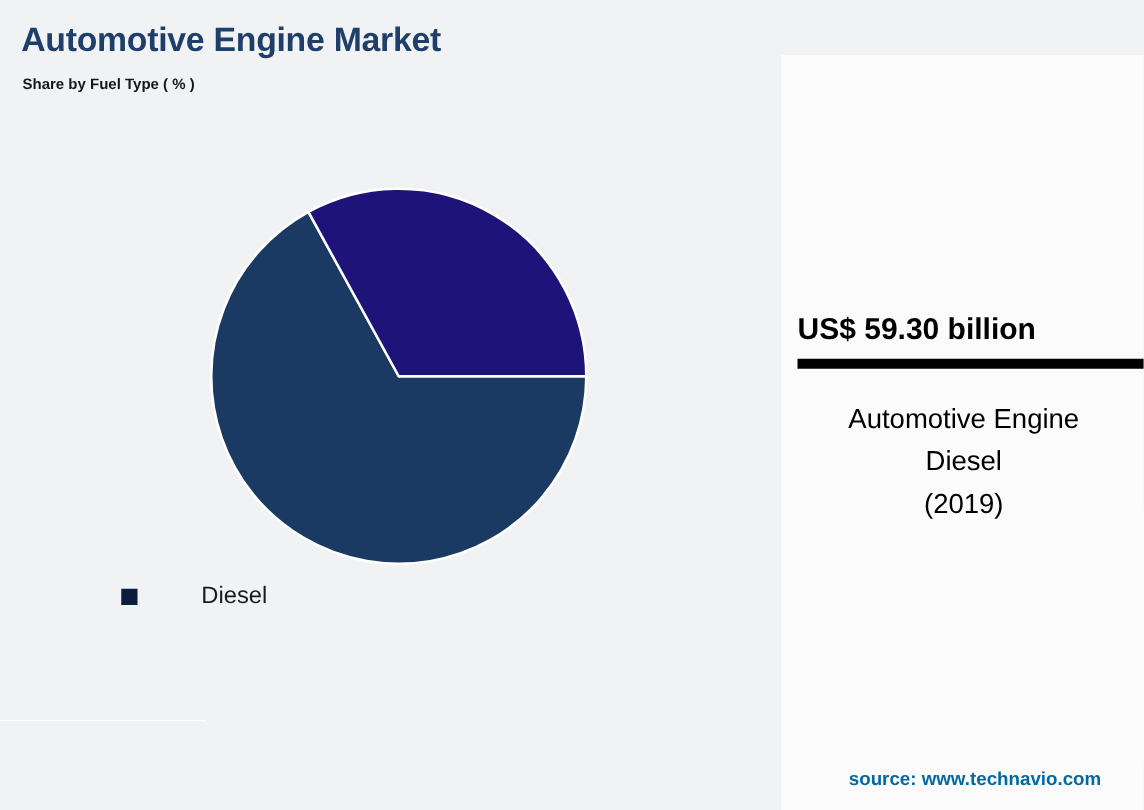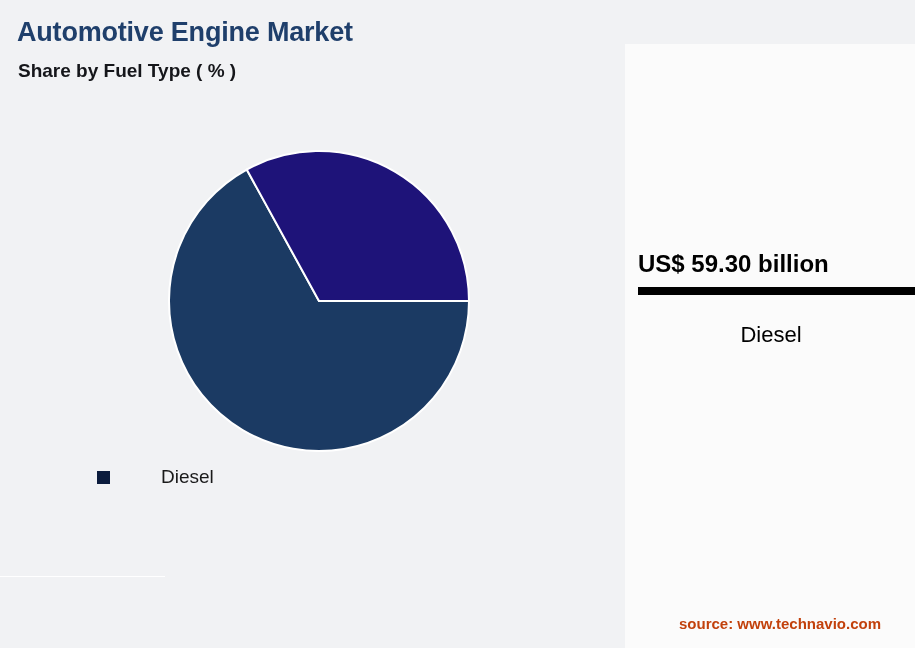"Share by Fuel Type (" #chart-subtitle { font-size: 19px -> 12px }
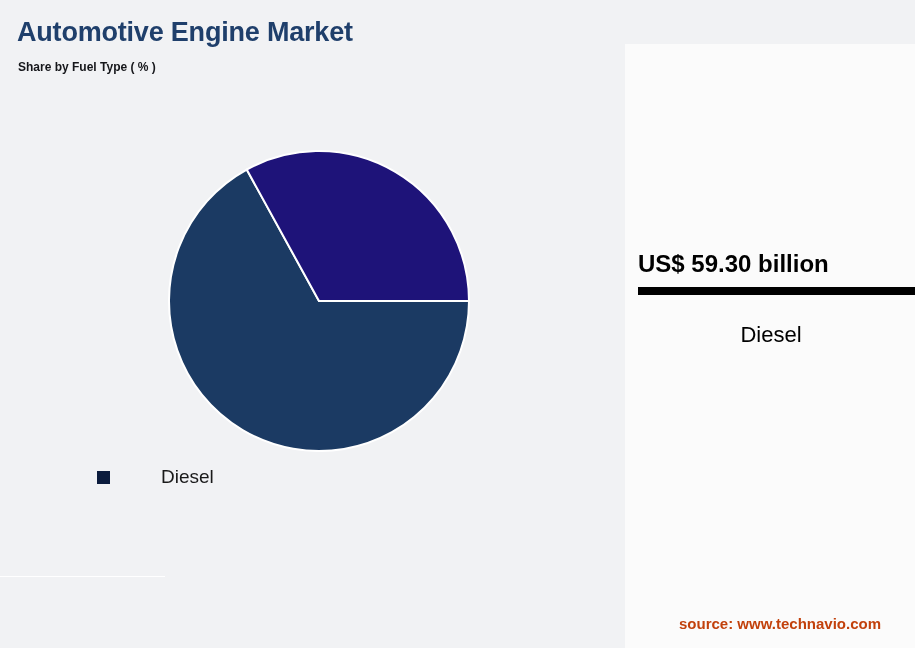"Automotive Engine" div { html: none -> <div>Automotive Engine</div> }
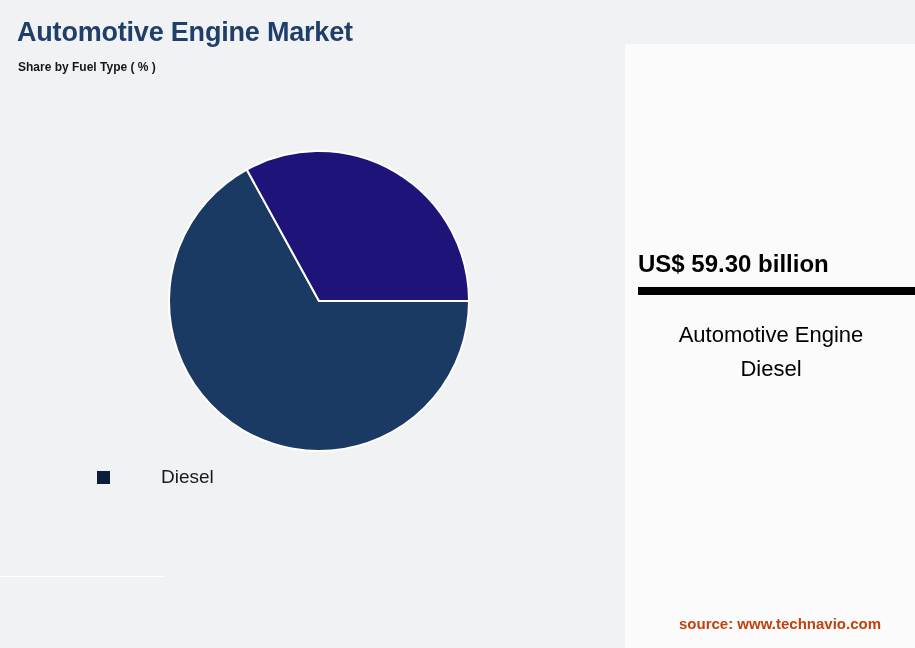"(2019)" div { html: none -> <div>(2019)</div> }
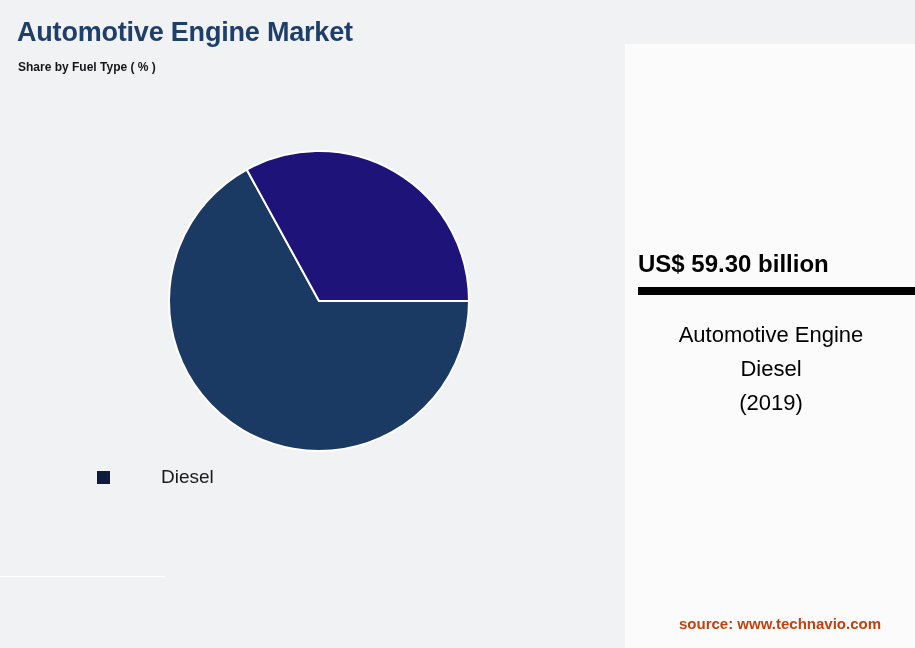"source: www.technavio.com" #source-note { color: #c2410c -> #0369a1 }
